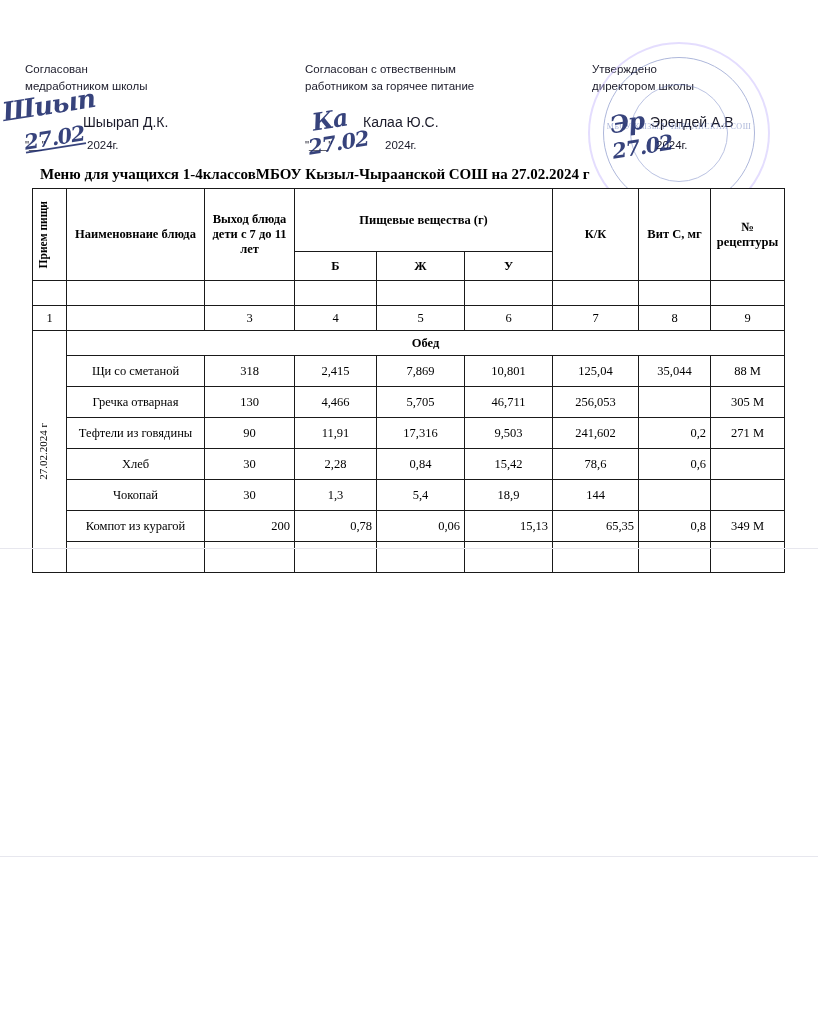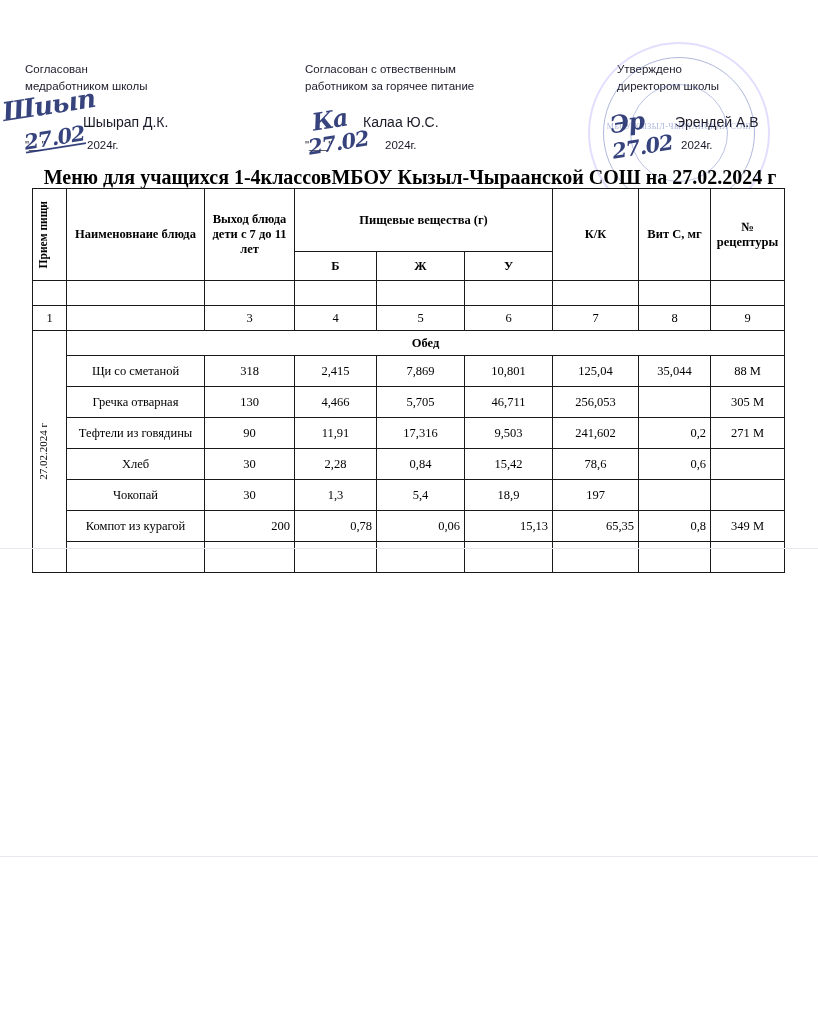"Утверждено" .appr-3 { left: 617px -> 592px }
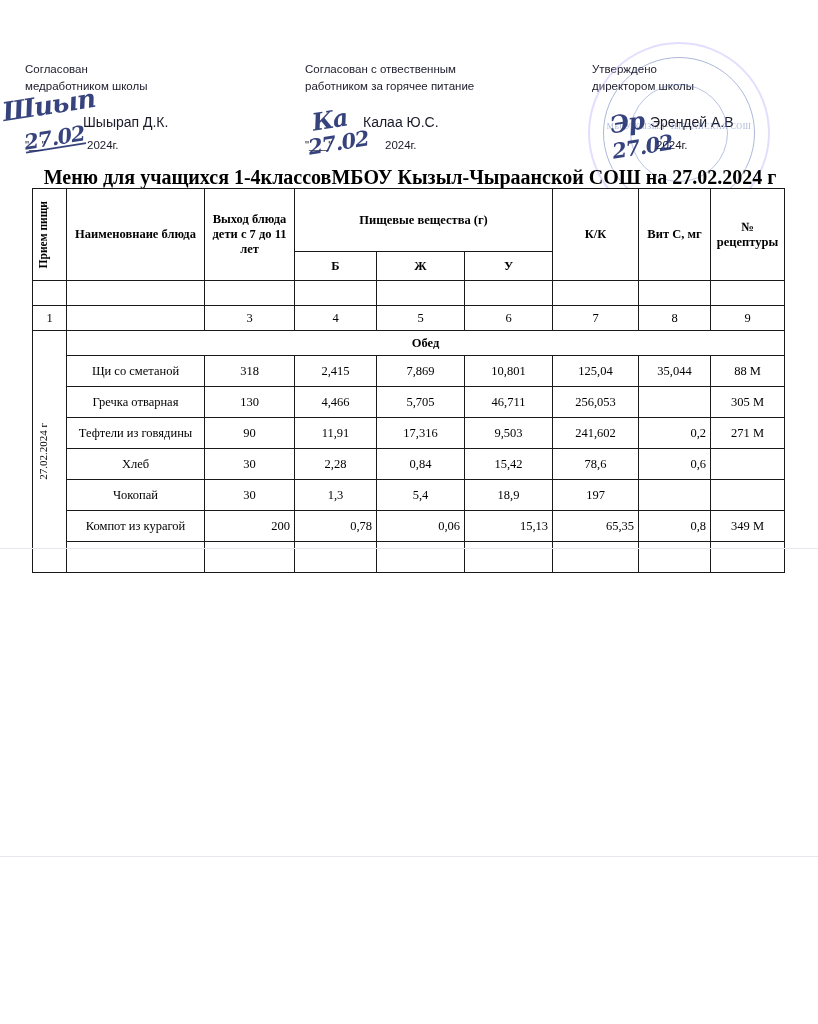"Меню для учащихся 1-4классовМБОУ" .doc-title { font-size: 20px -> 15px; text-align: center -> none }
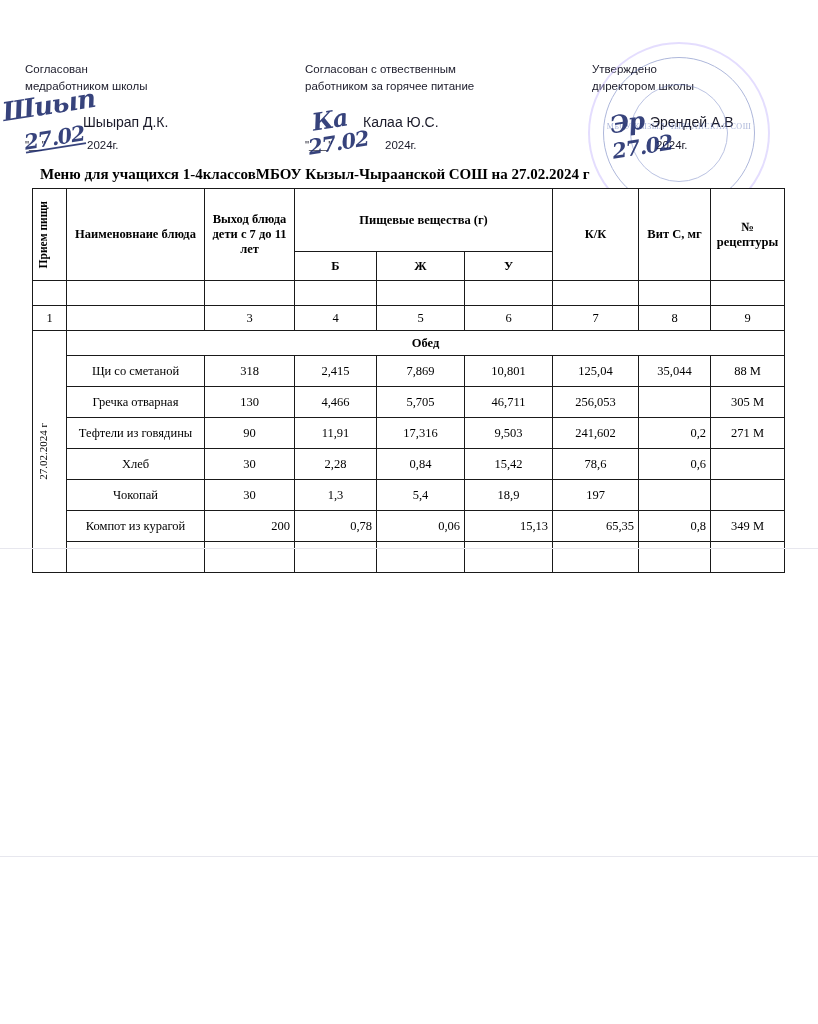"197" td.num-c { text: 197 -> 144 }
